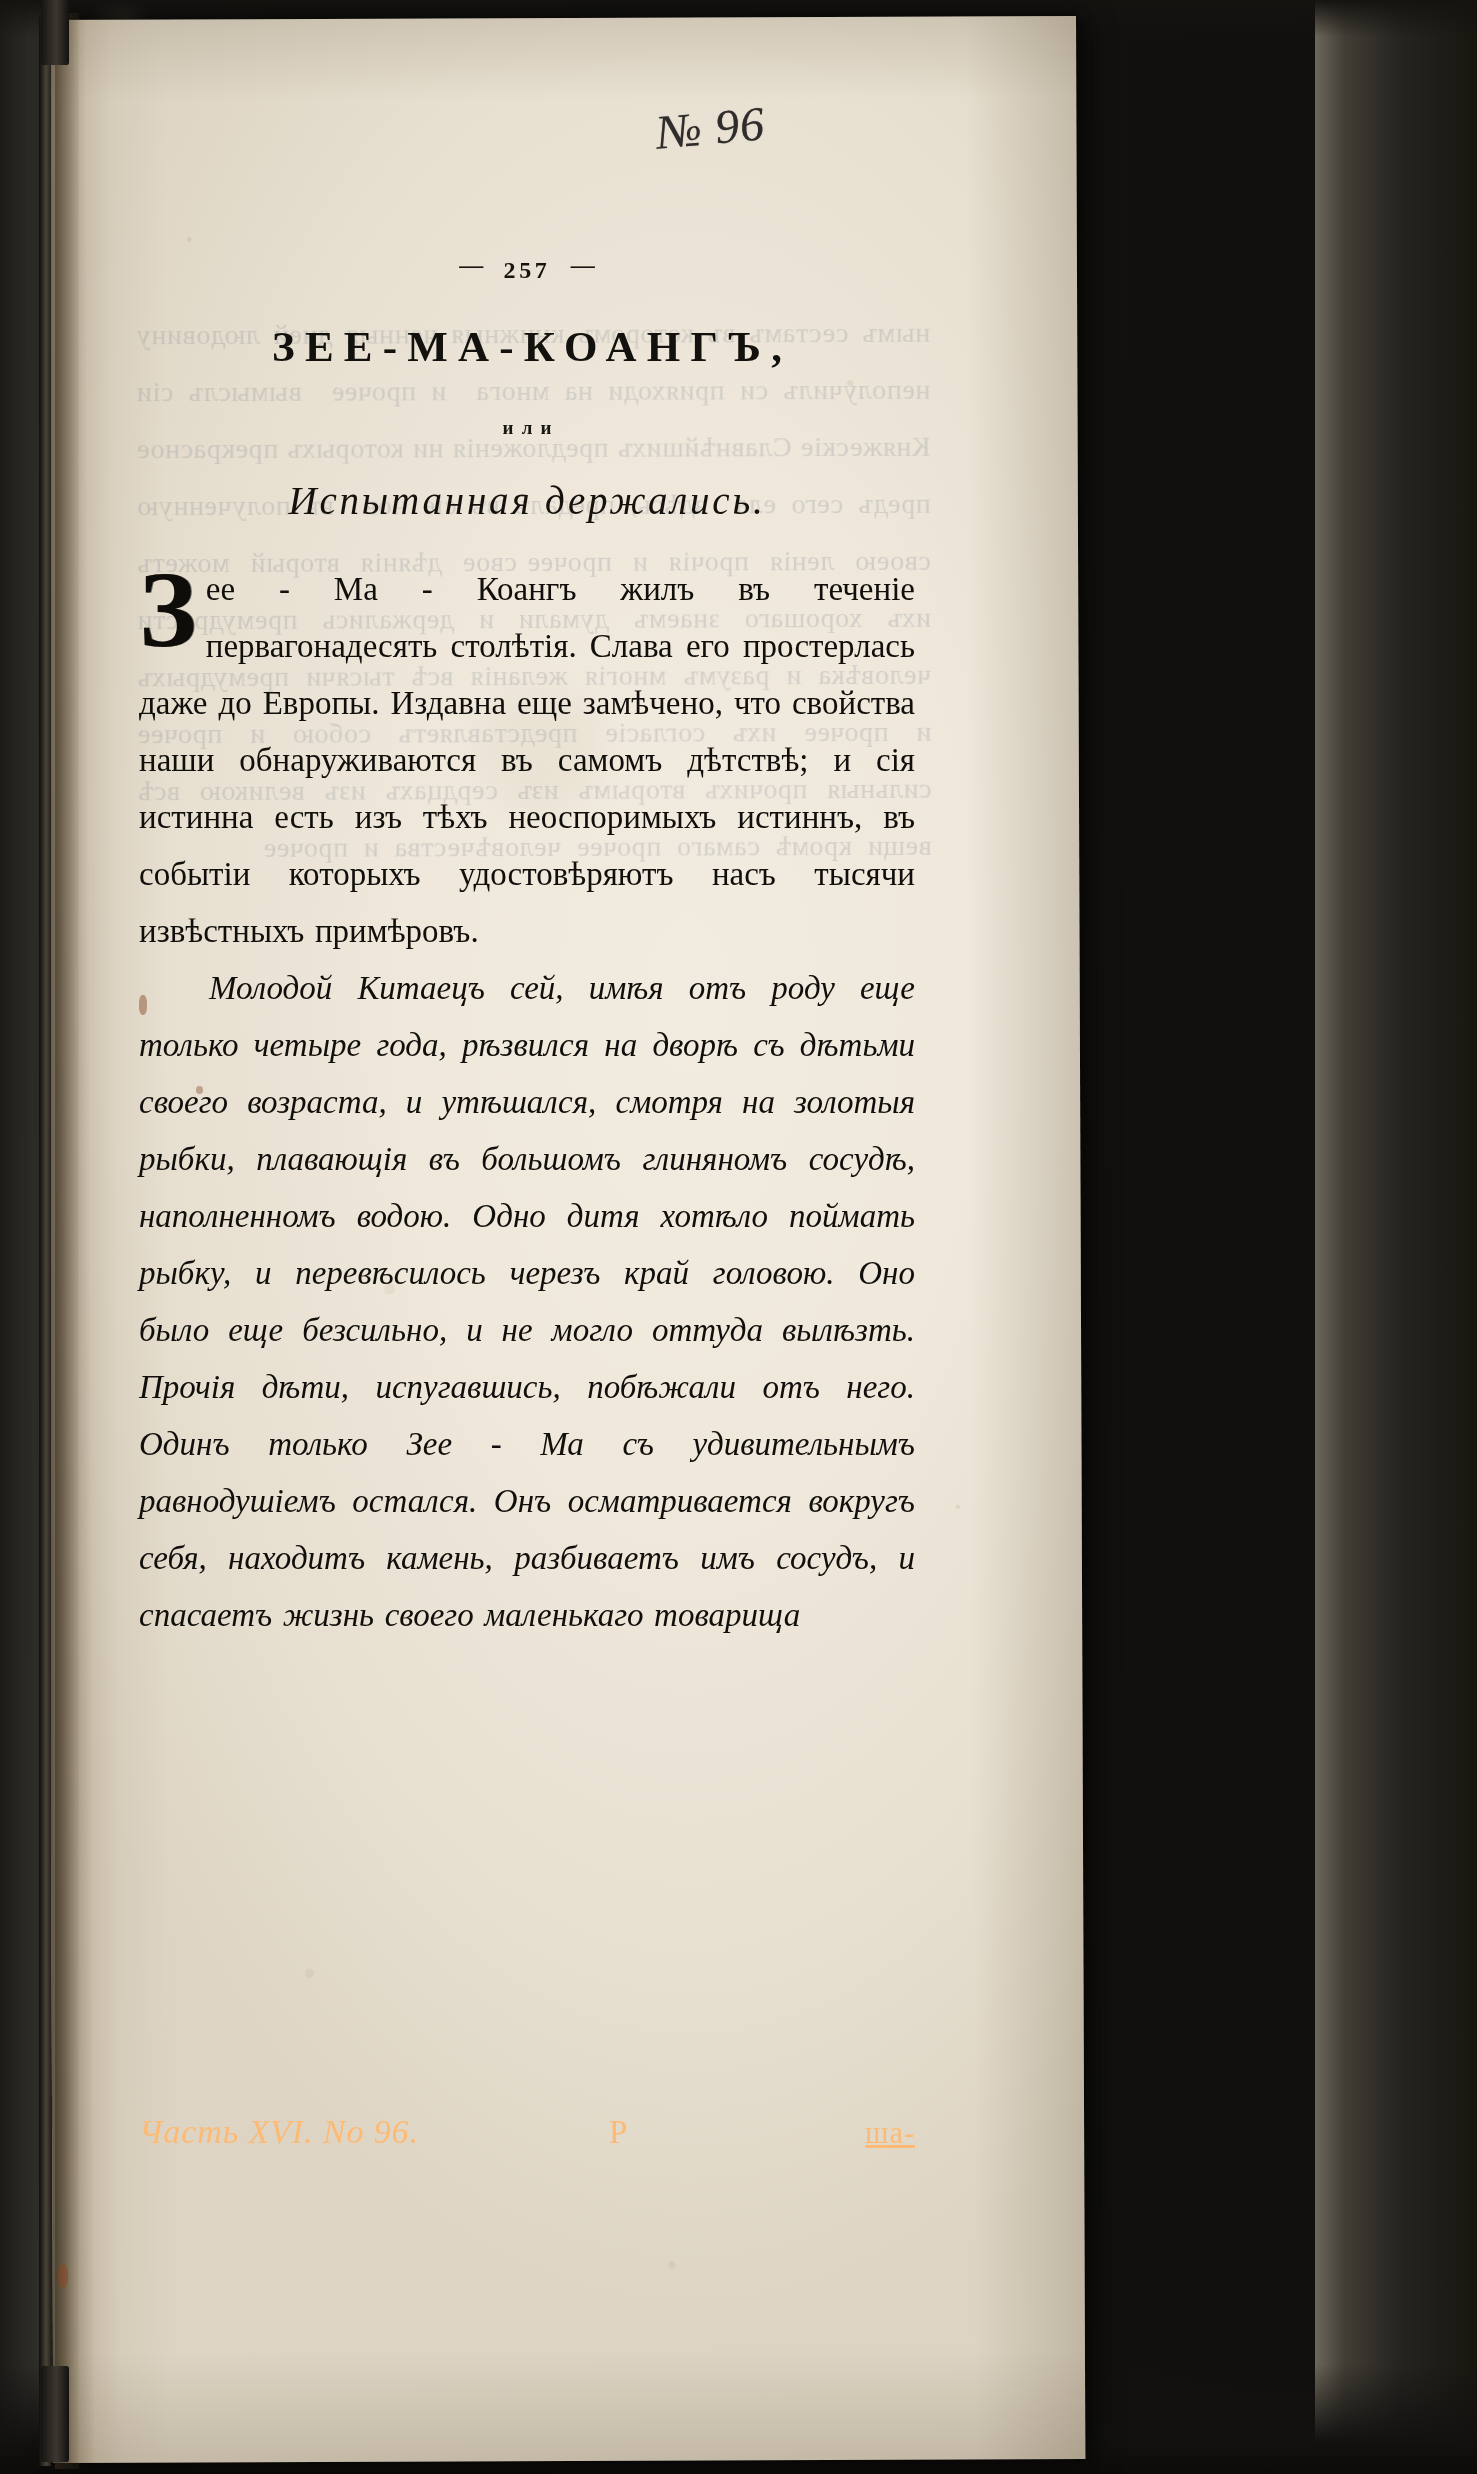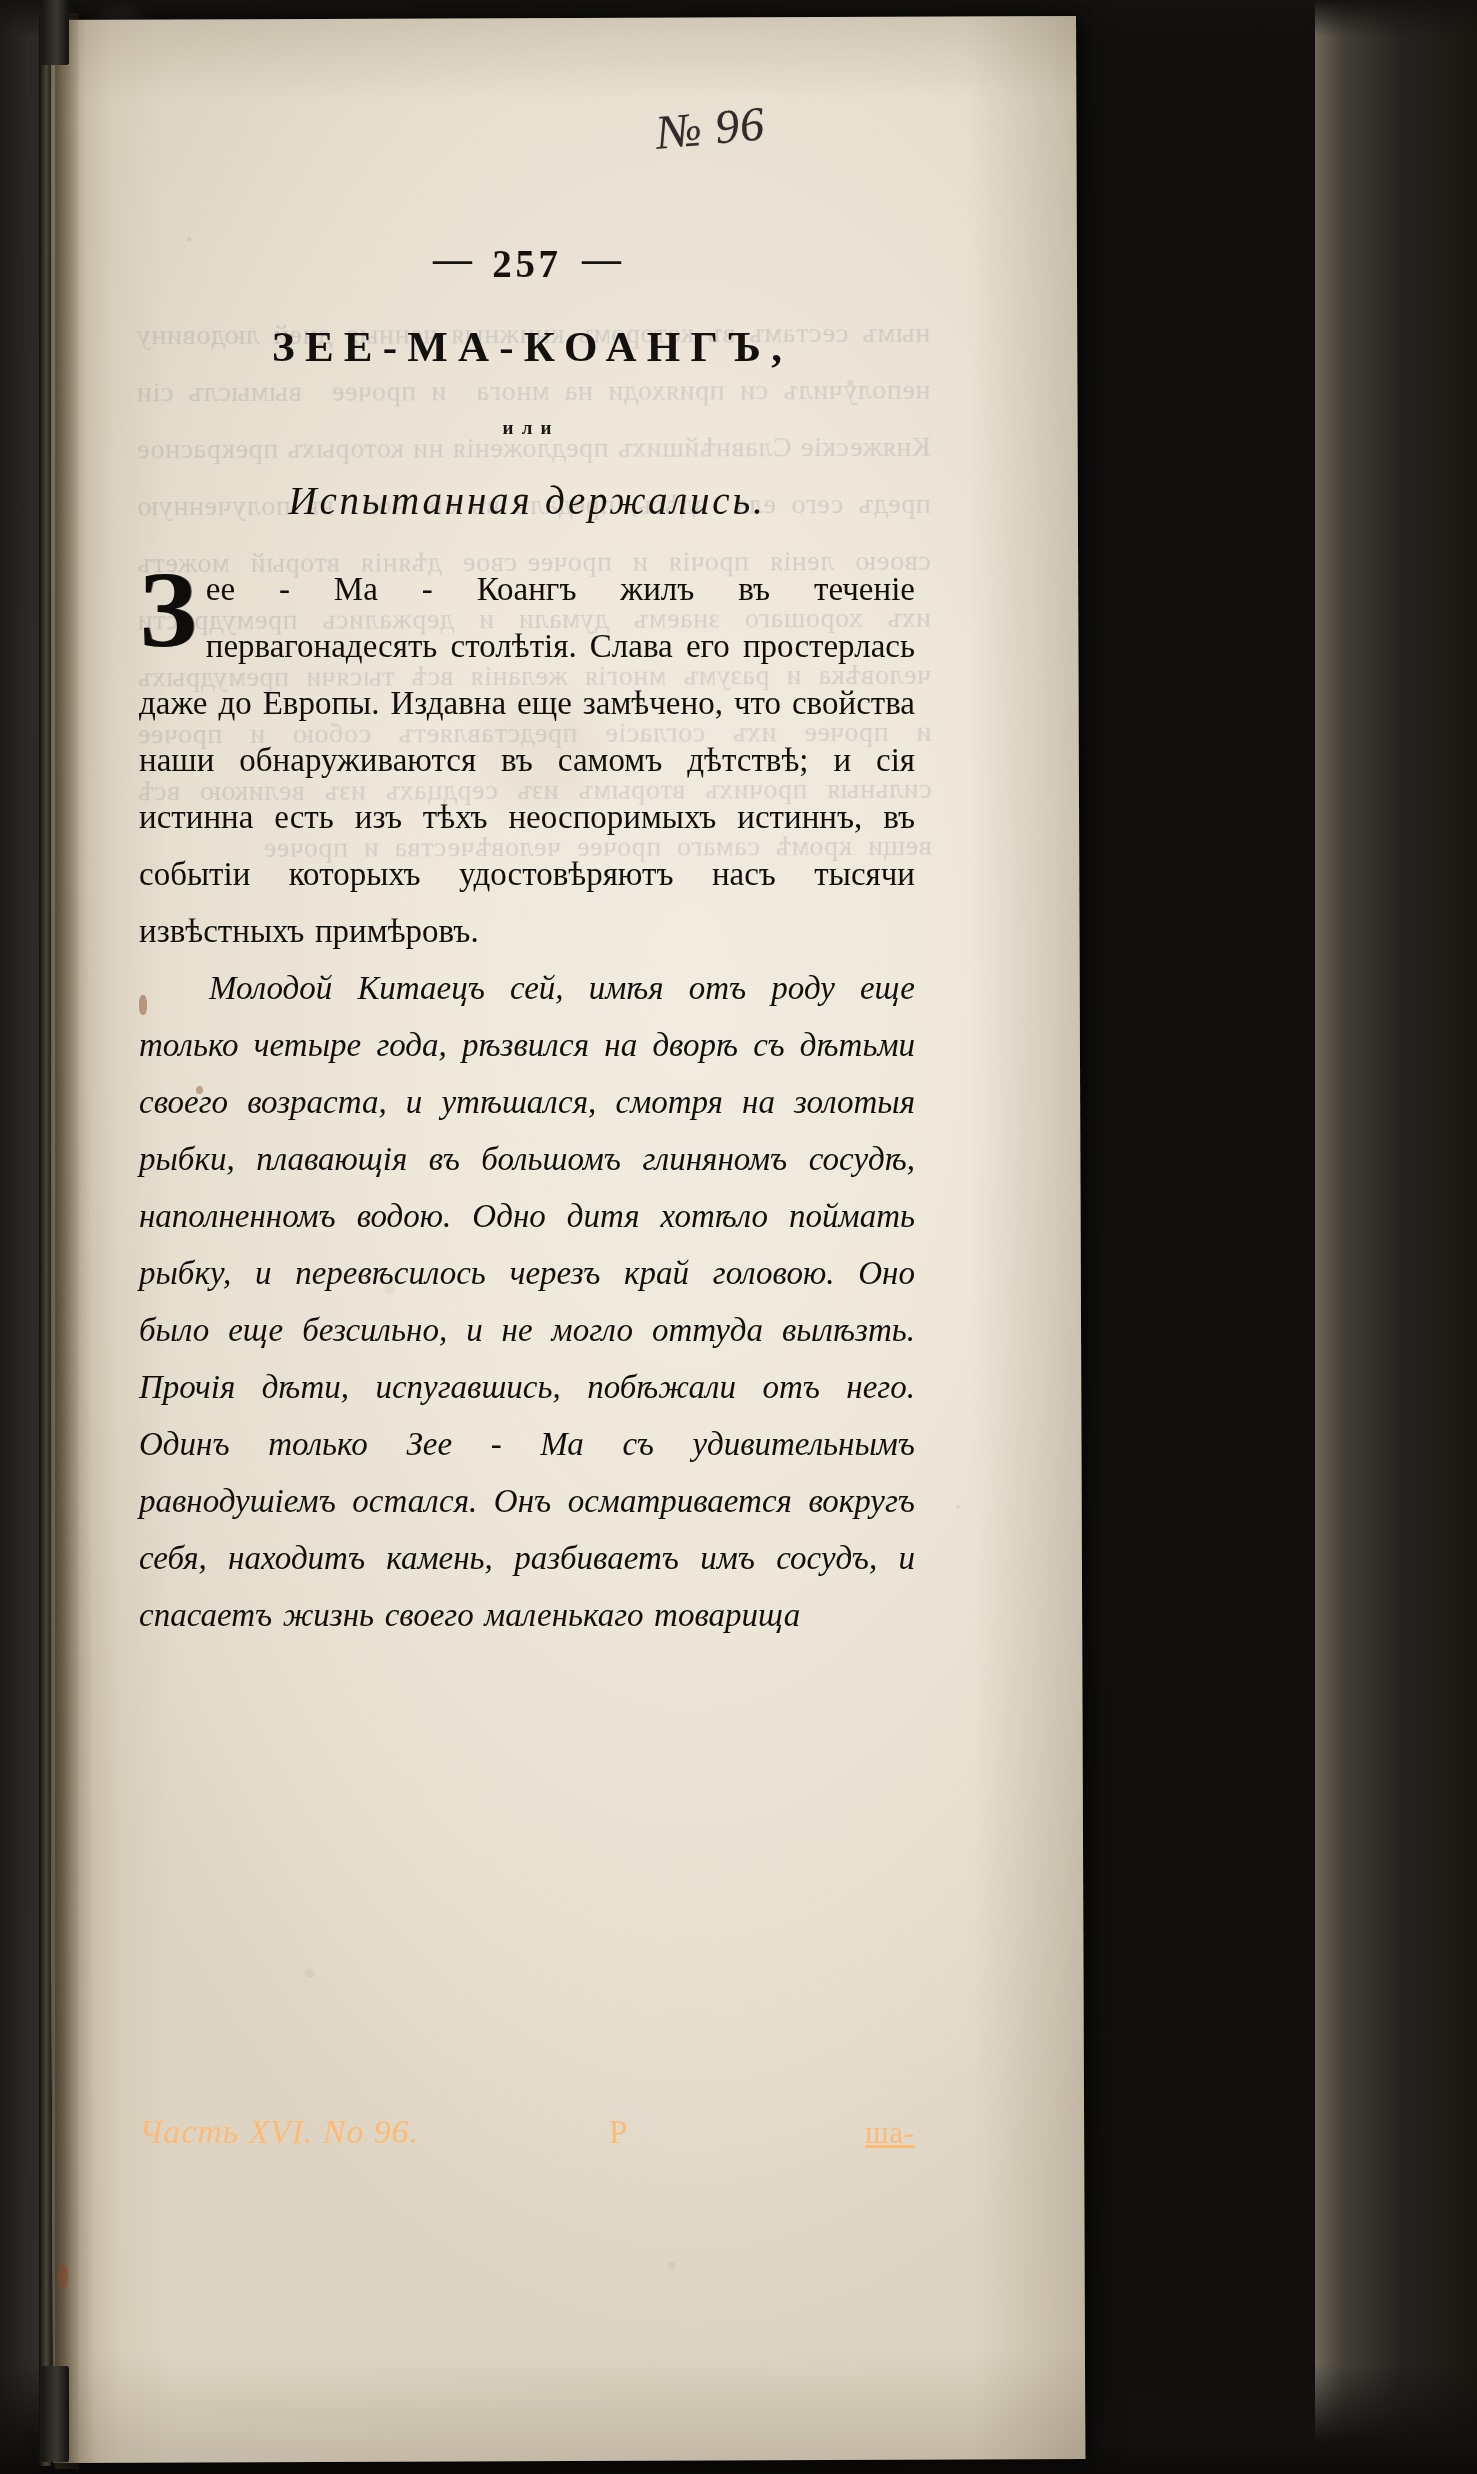"— 257 —" .folio { font-size: 39px -> 24px; top: 241px -> 257px }
